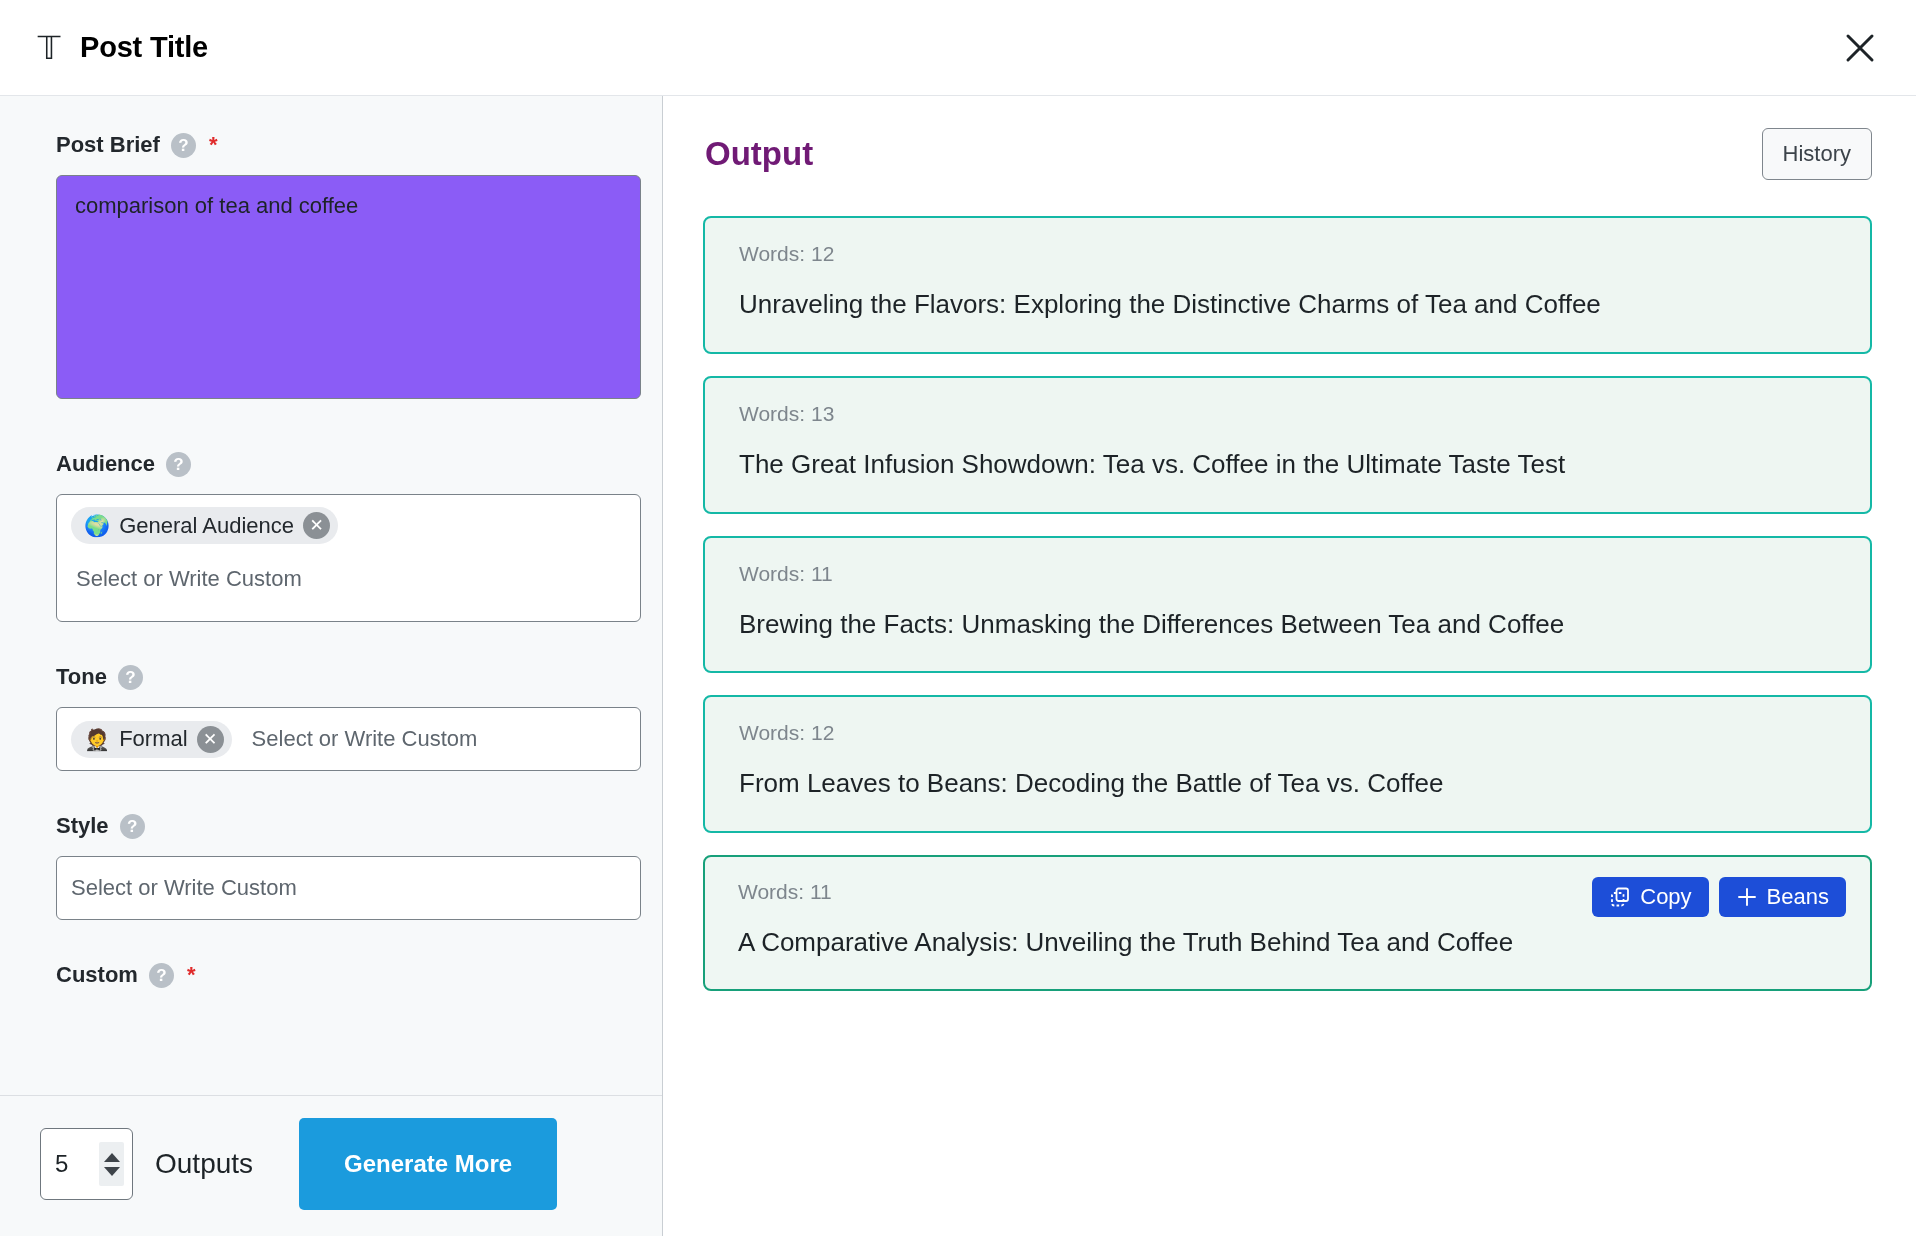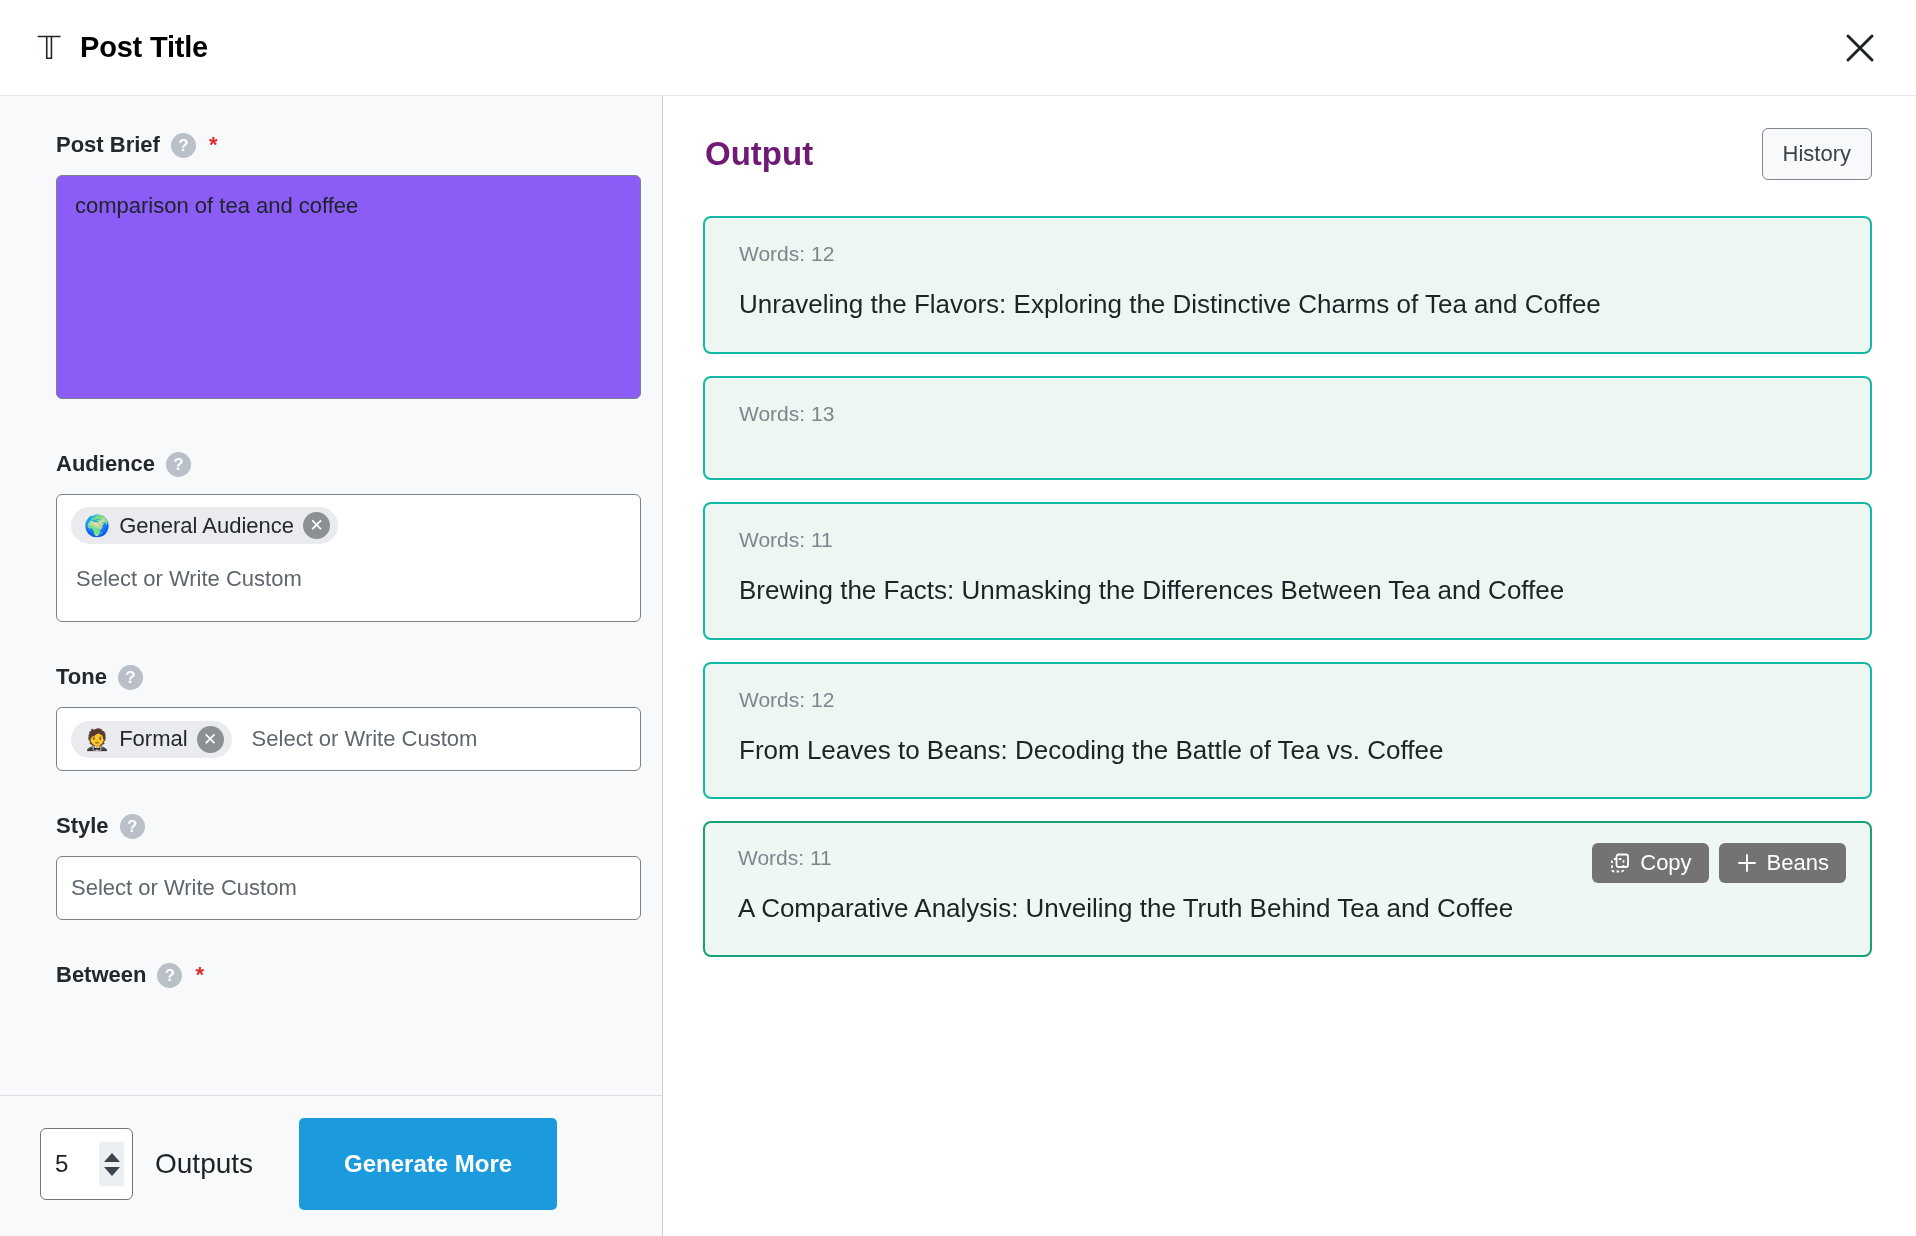"The Great Infusion Showdown: Tea" div.card-text { html: none -> <div>The Great Infusion Showdown: Tea vs. Coffee in the Ultimate Taste Test</div> }
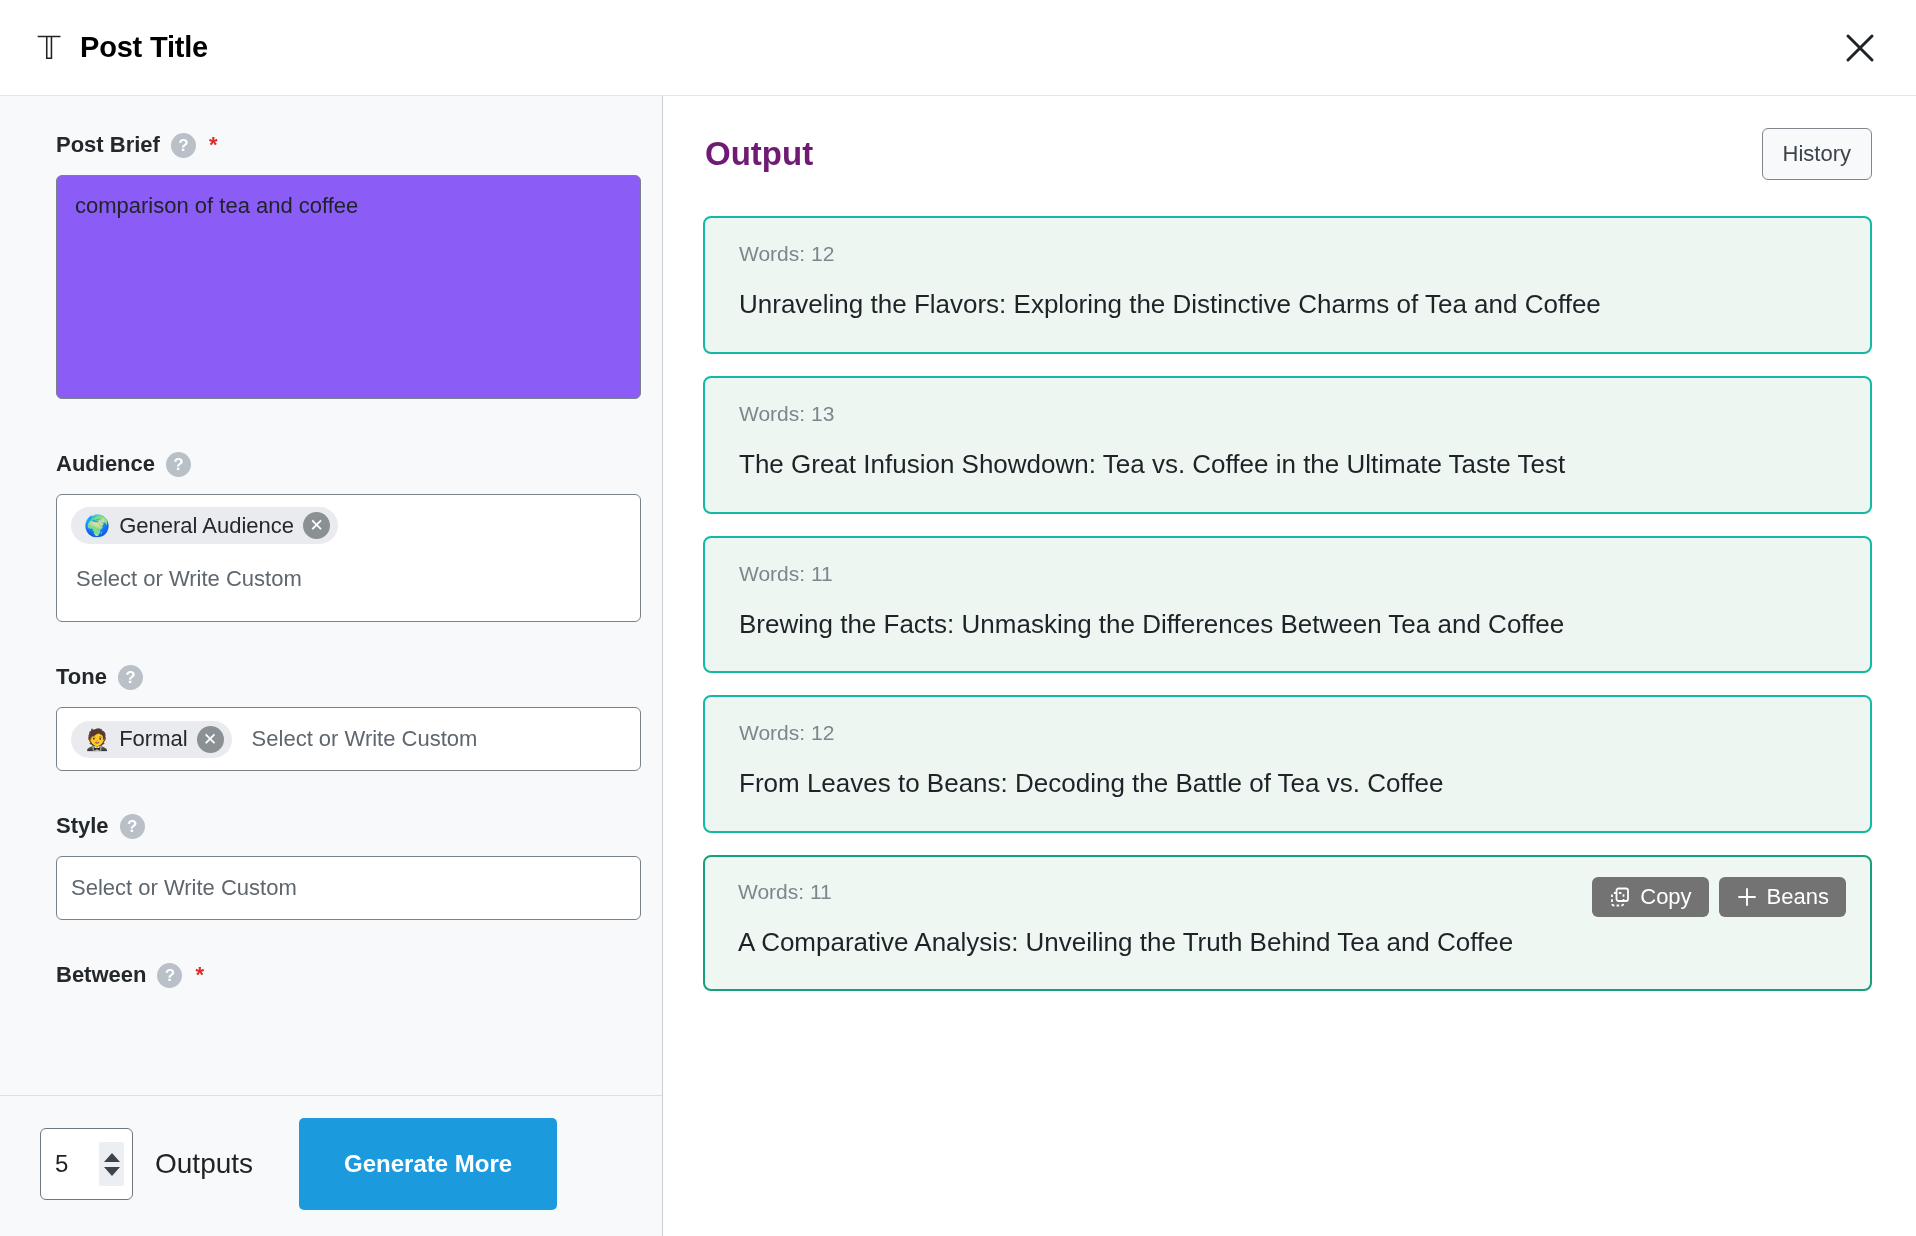"Copy" .act-btn { background: #737373 -> #1d4ed8 }
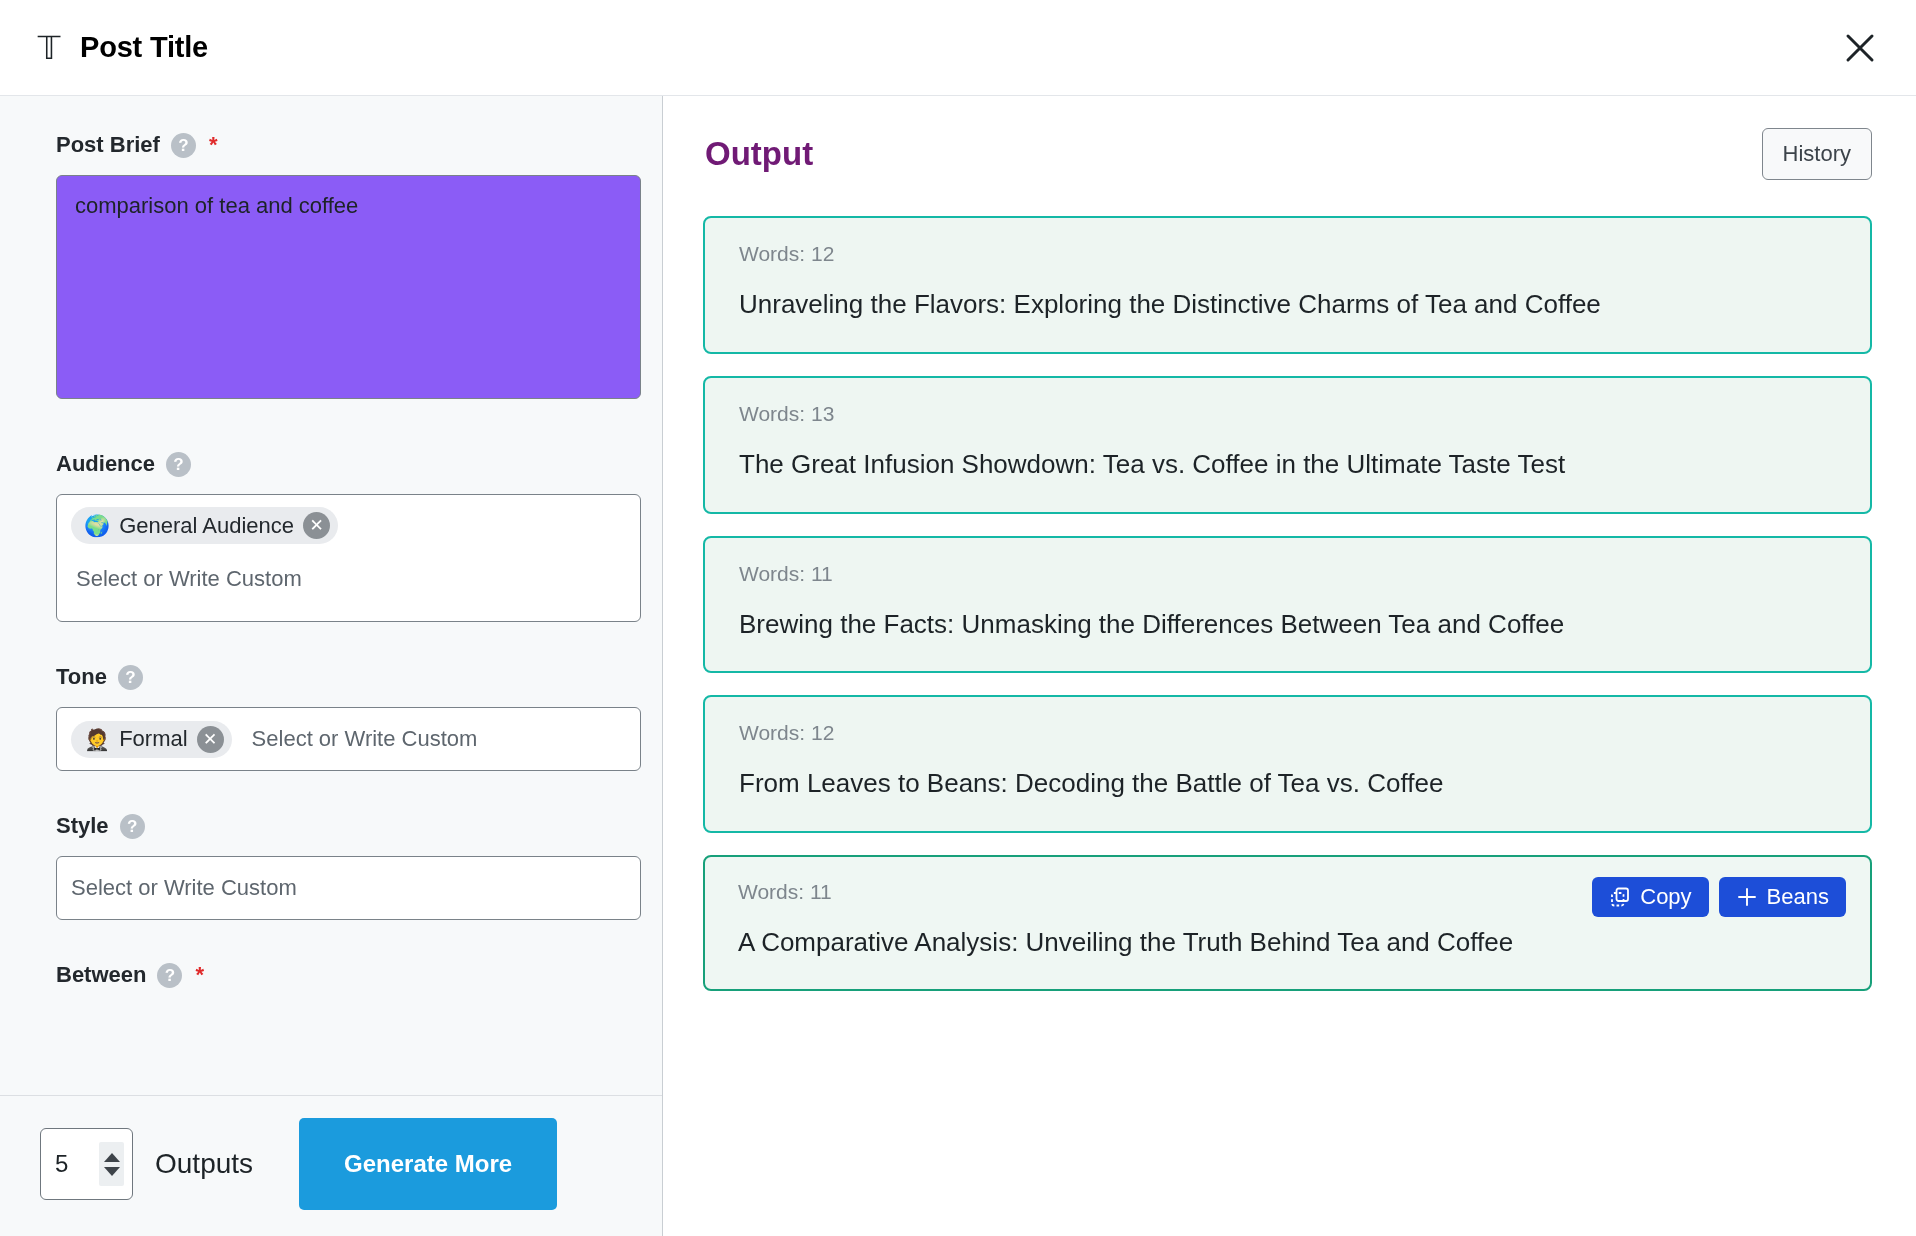"Between" span { text: Between -> Custom }
